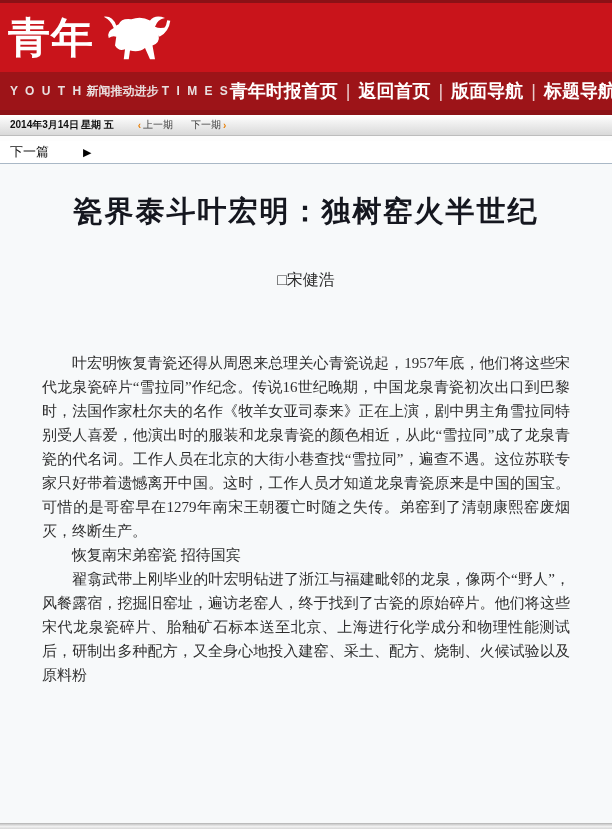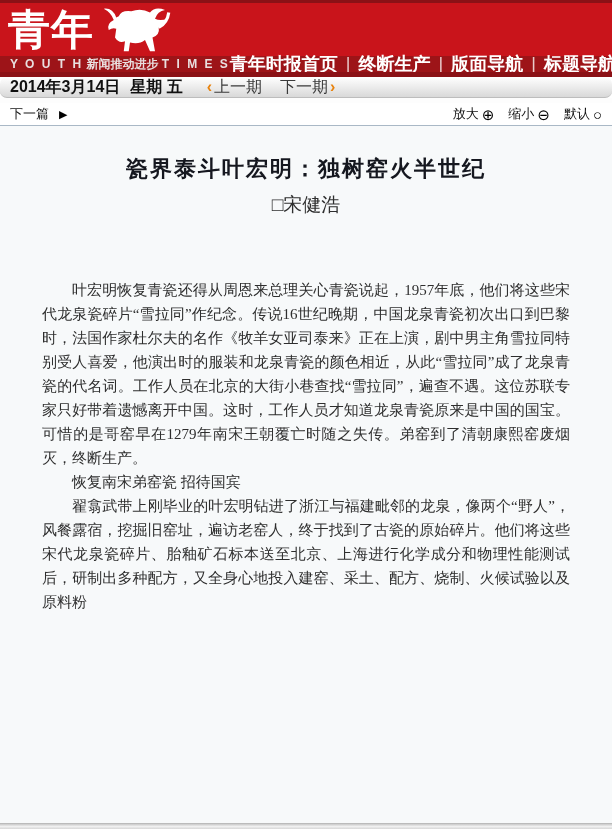"青年" .masthead { height: 53px -> 69px }
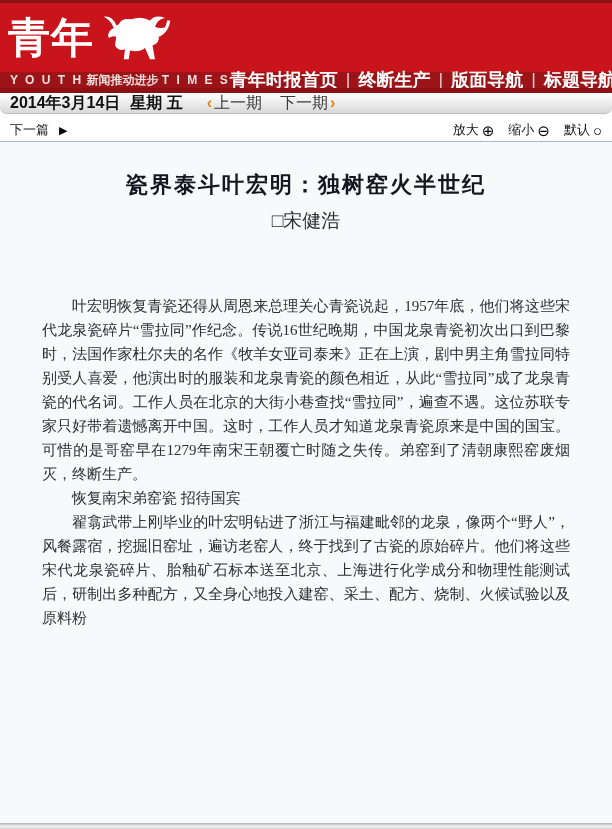"Y O U T H" .tagline-bar { height: 16px -> 38px }
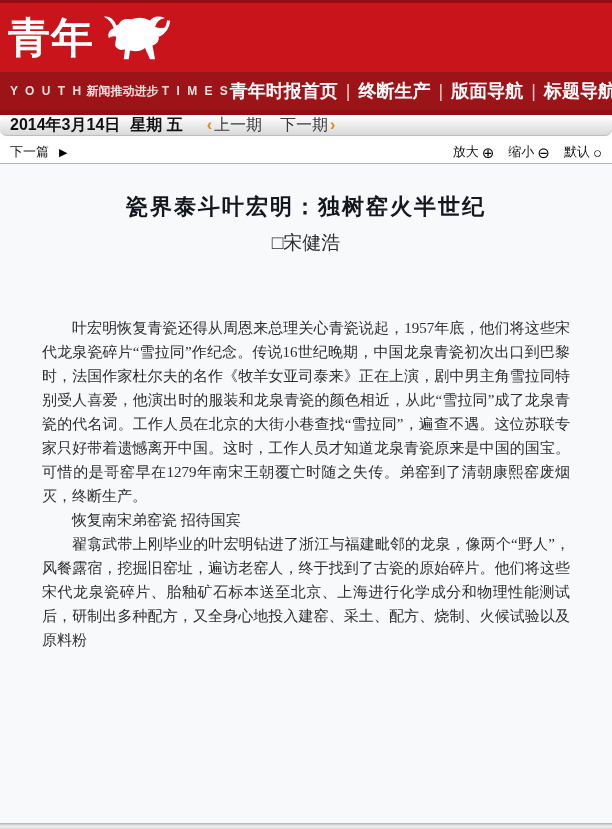"终断生产" span.nav-link { text: 终断生产 -> 返回首页 }
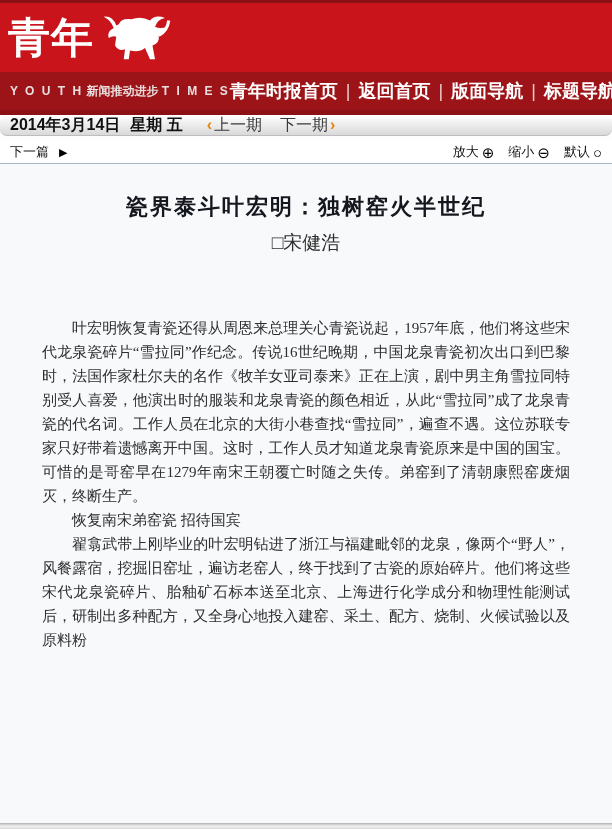"2014年3月14日" .date-bar { border-radius: 7px -> none; font-size: 16px -> 10px }
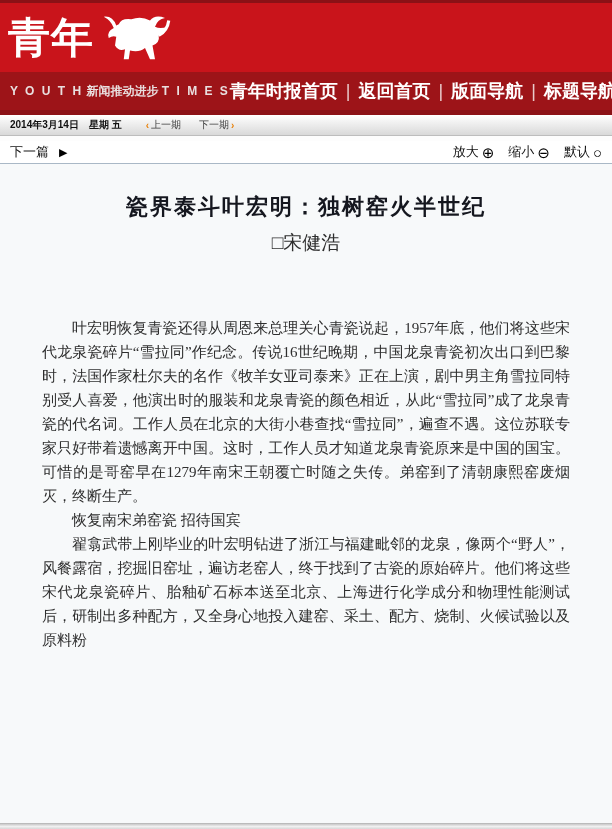"星期 五" .weekday { margin-left: 10px -> 2px }
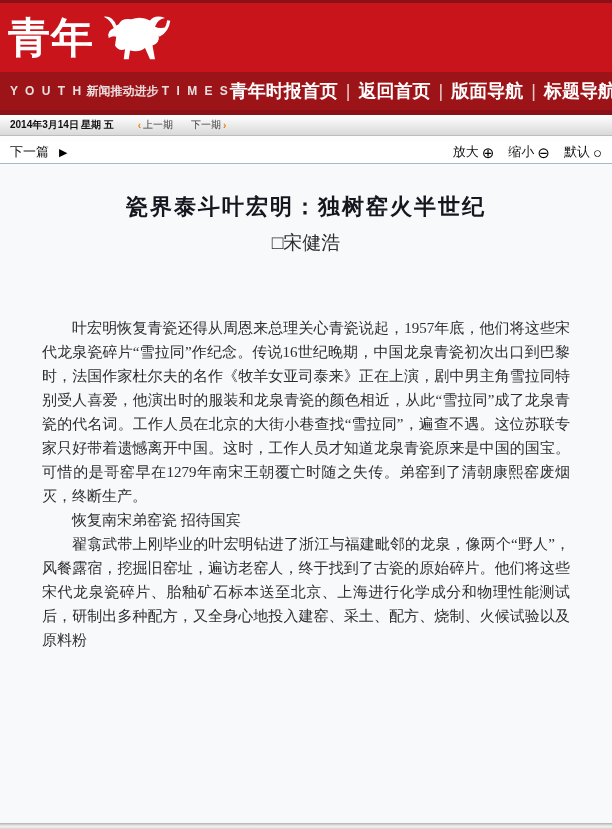"下一篇" .tb-left { gap: none -> 24px }
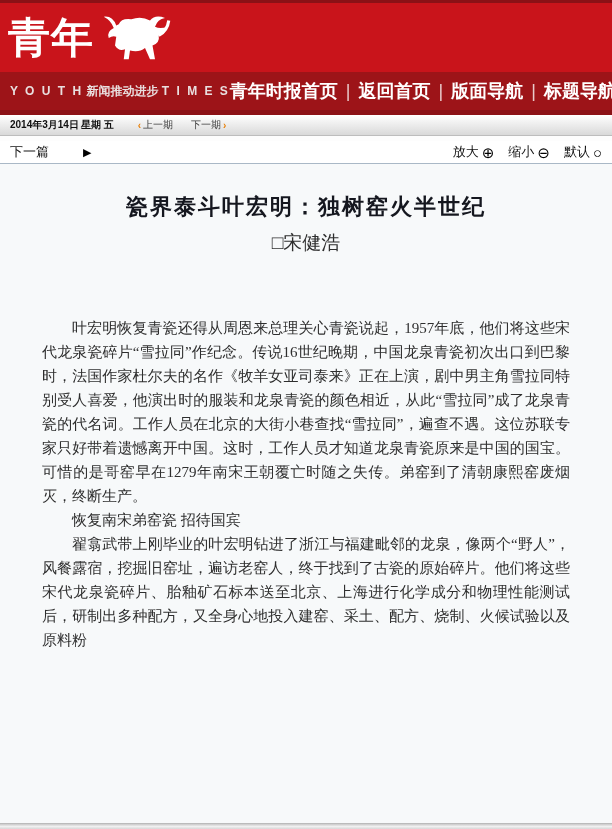"放大" div.tb-right { html: <div> <span> <span>放大</span> <span>⊕</span> </span> <span> <span>缩小</span> <span>⊖</span> </span> <span> <span>默认</span> <span>○</span> </span> </div> -> none }
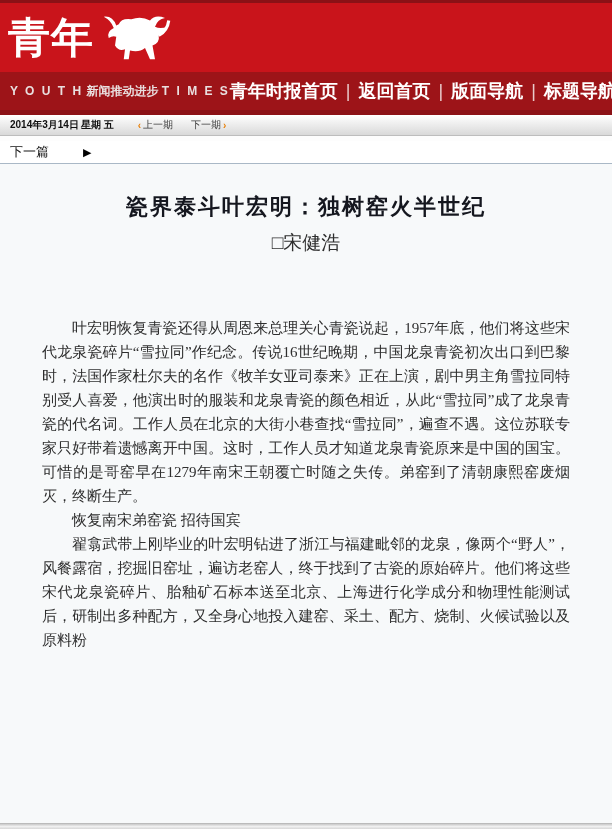"瓷界泰斗叶宏明：独树窑火半世纪" .art-title { font-size: 22px -> 29px }
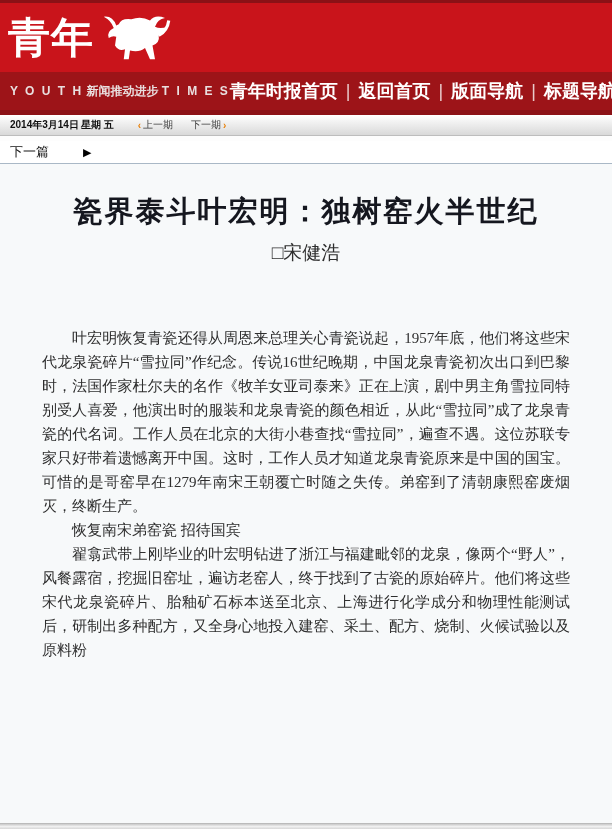"□宋健浩" .art-author { font-size: 19px -> 16px; margin-top: 8px -> 38px }
